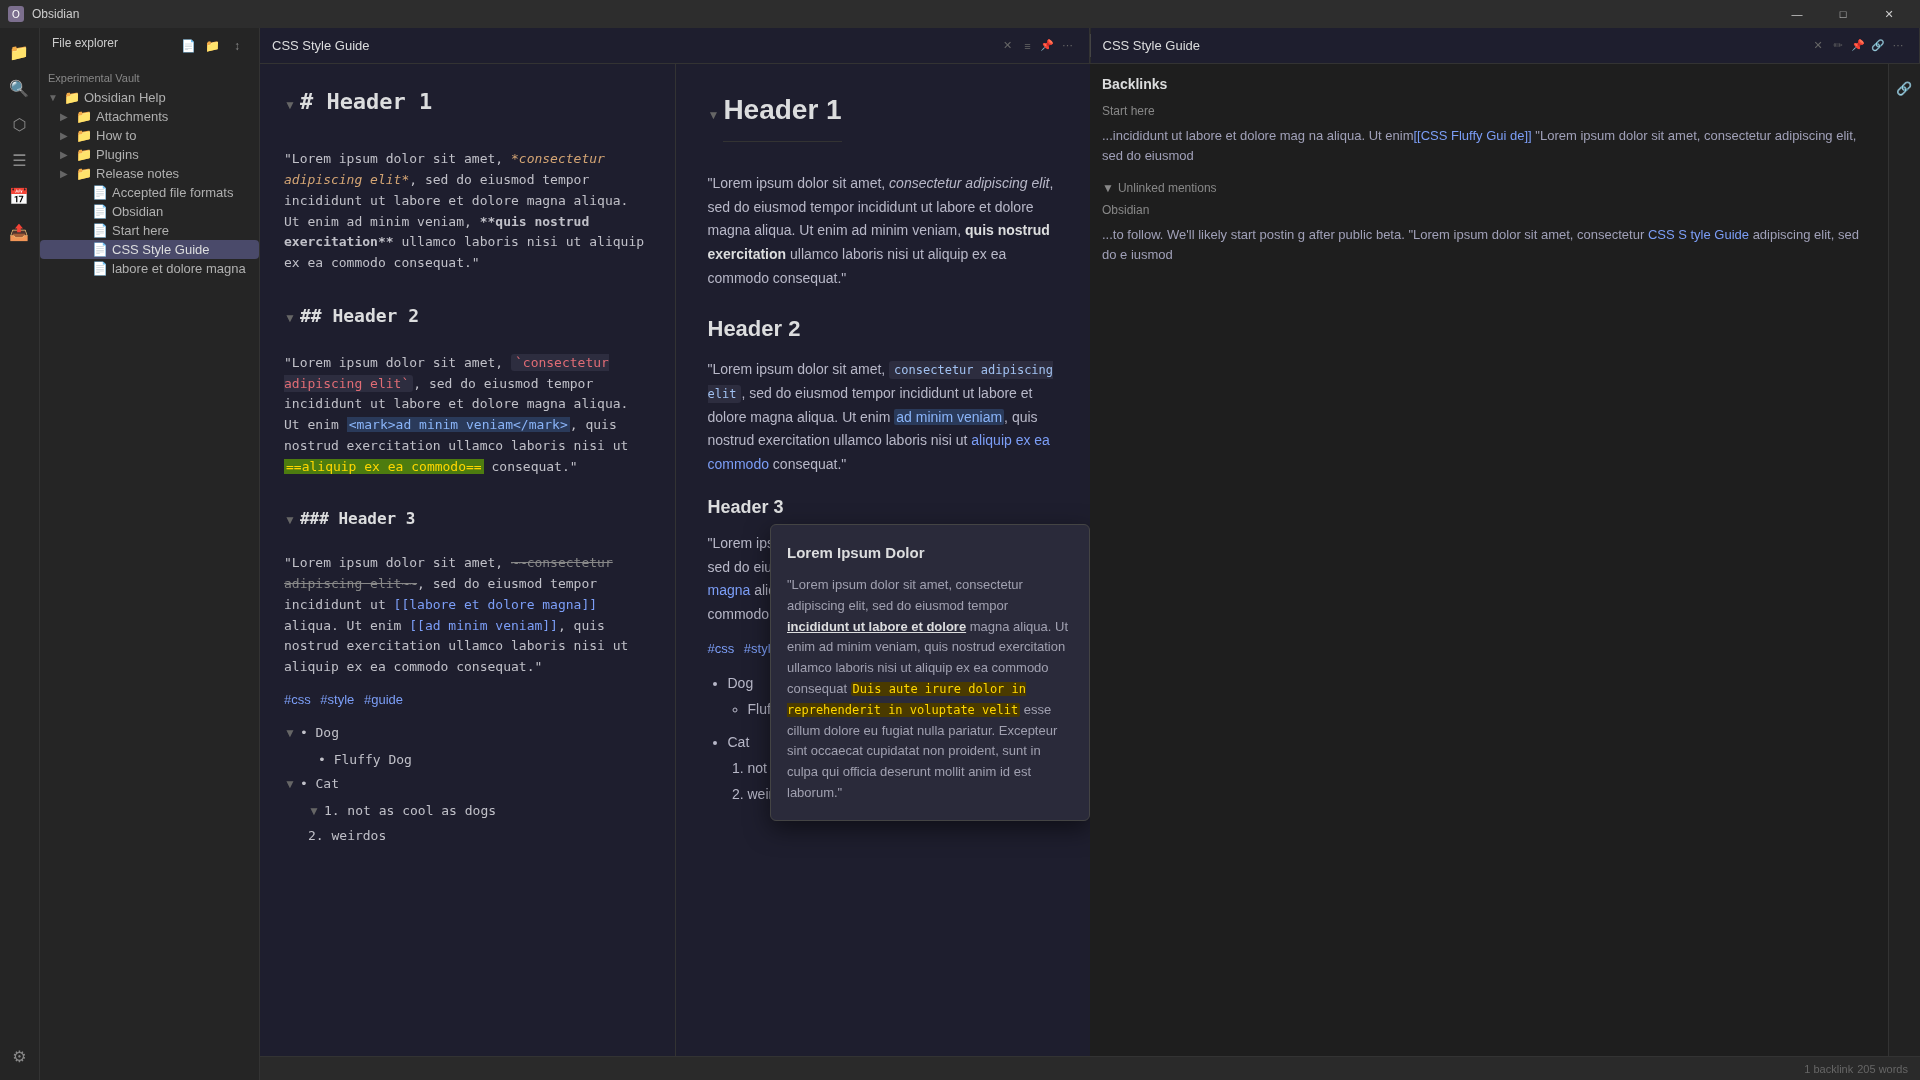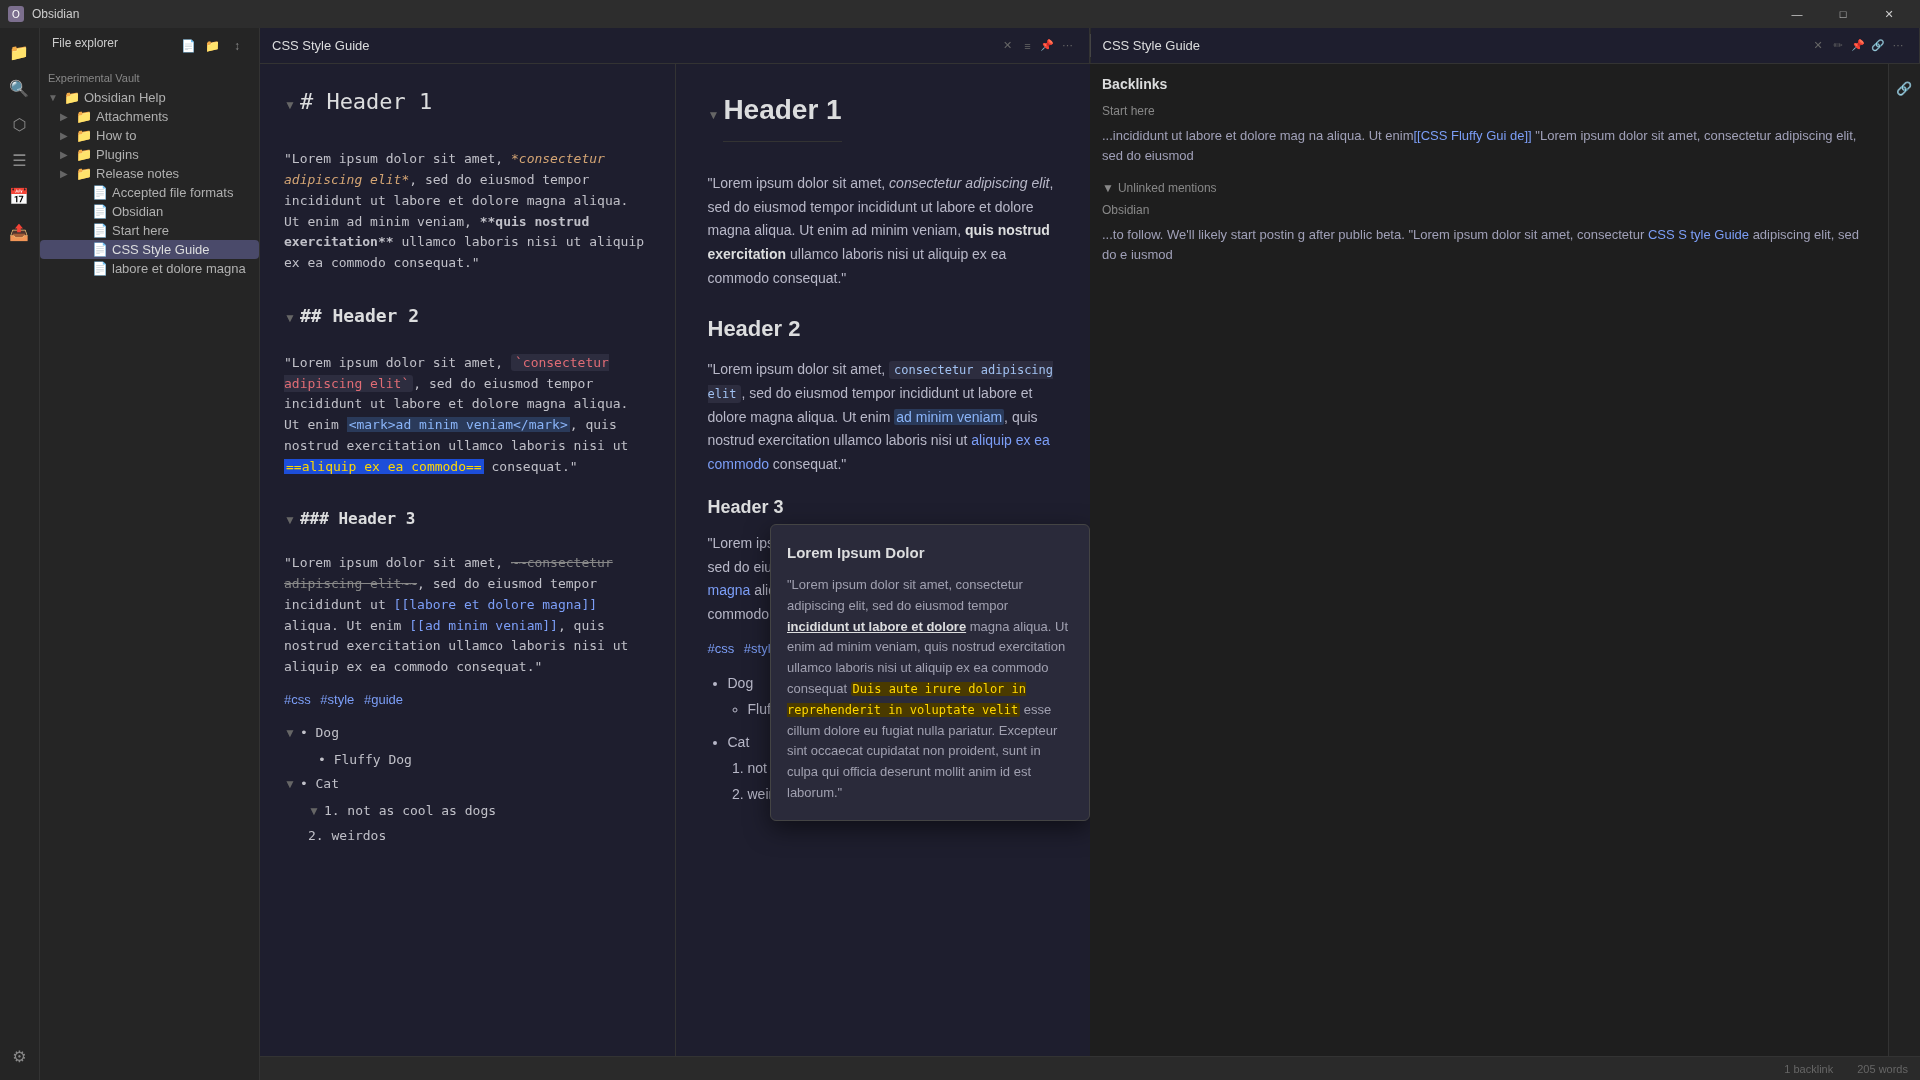"# Header 1" .md-h1 { font-weight: 400 -> 700 }
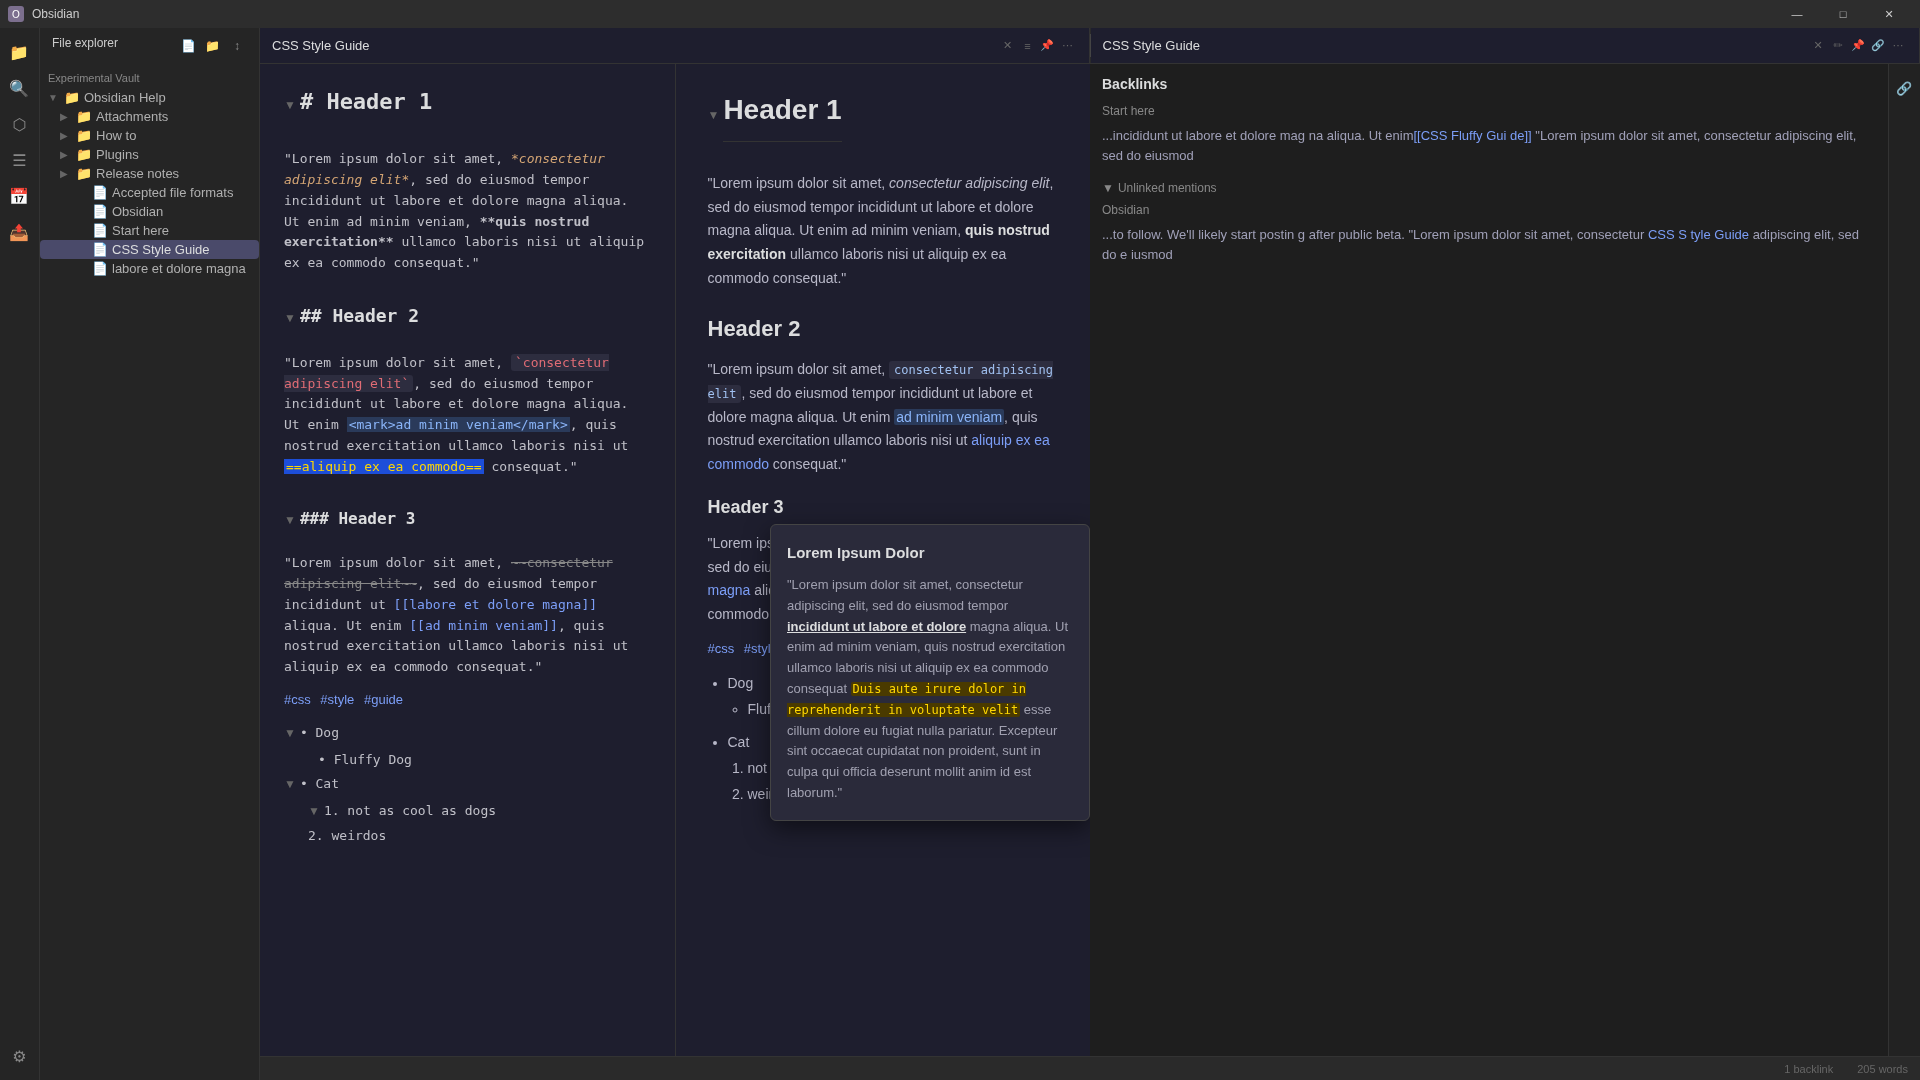"==aliquip ex ea commodo==" .md-mark { background: #1d4ed8 -> #4d7c0f }
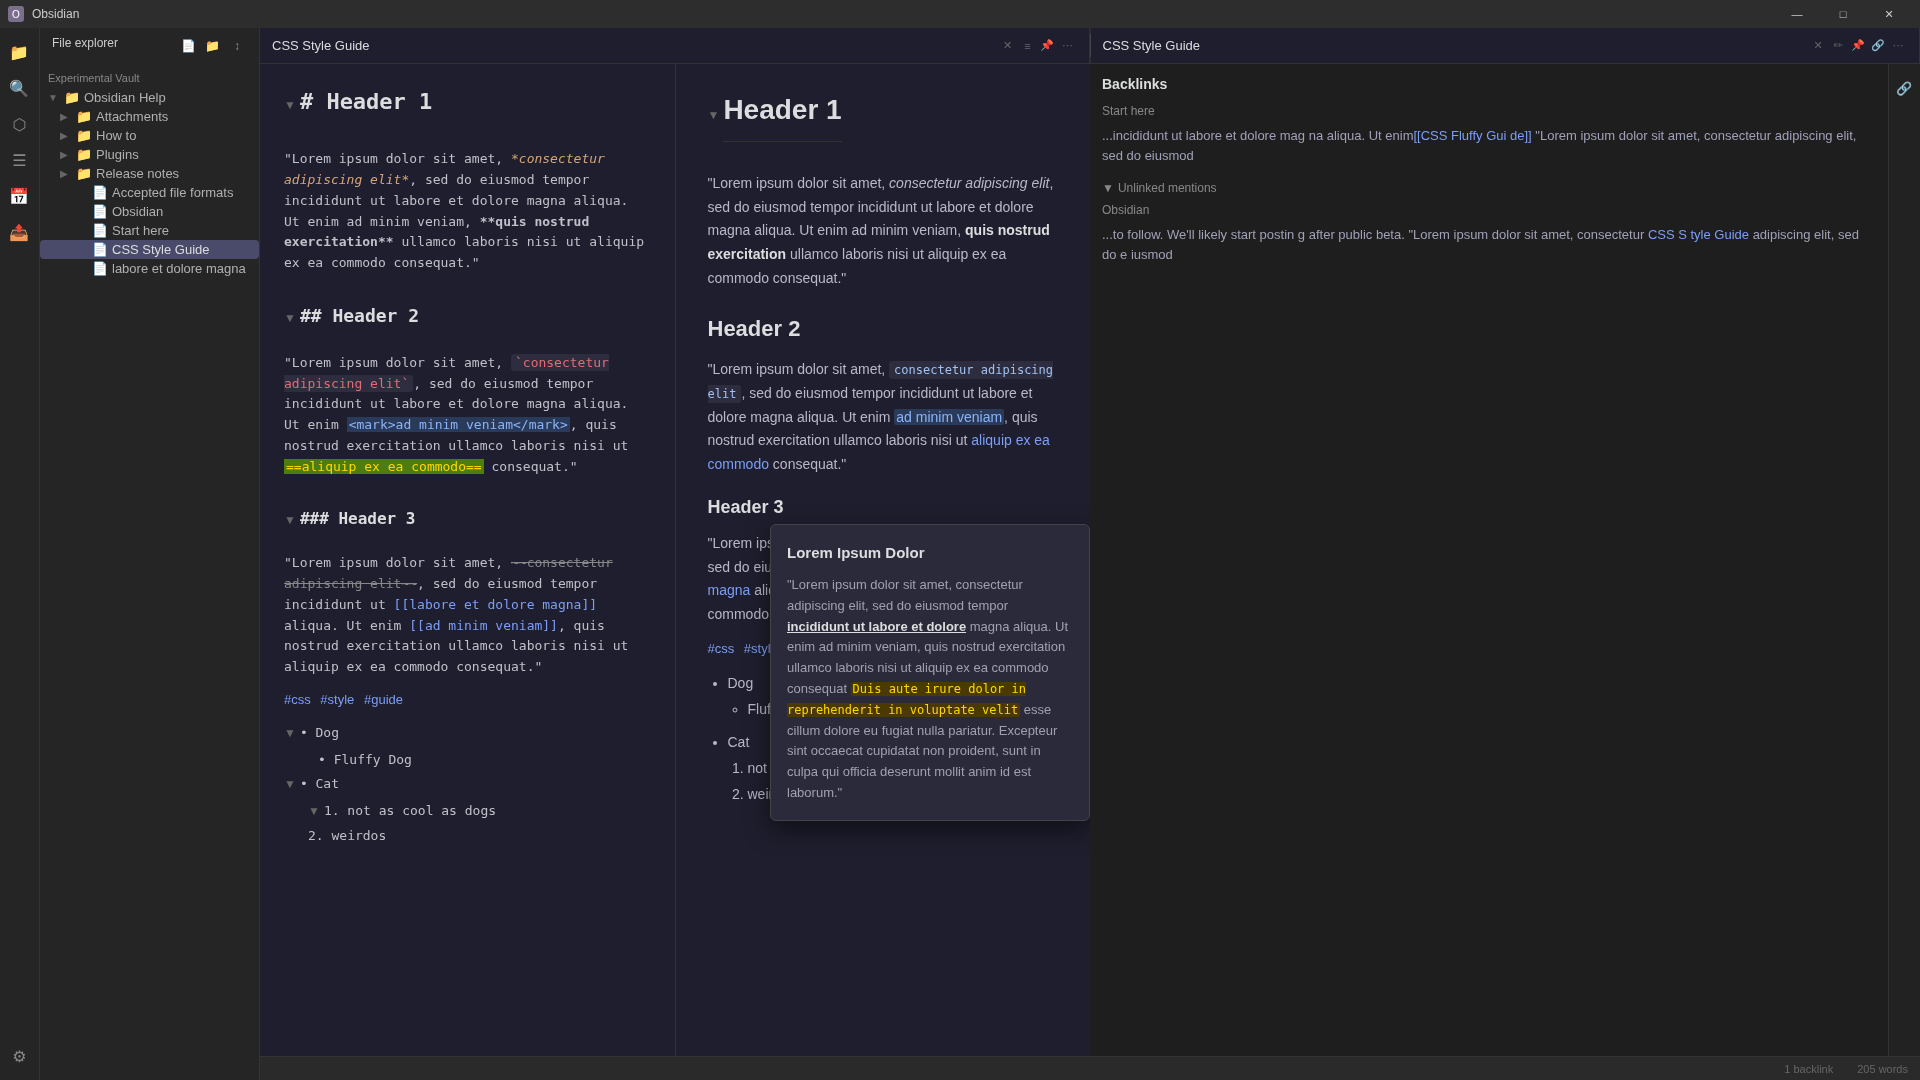"1 backlink" .status-bar { gap: 24px -> 4px }
